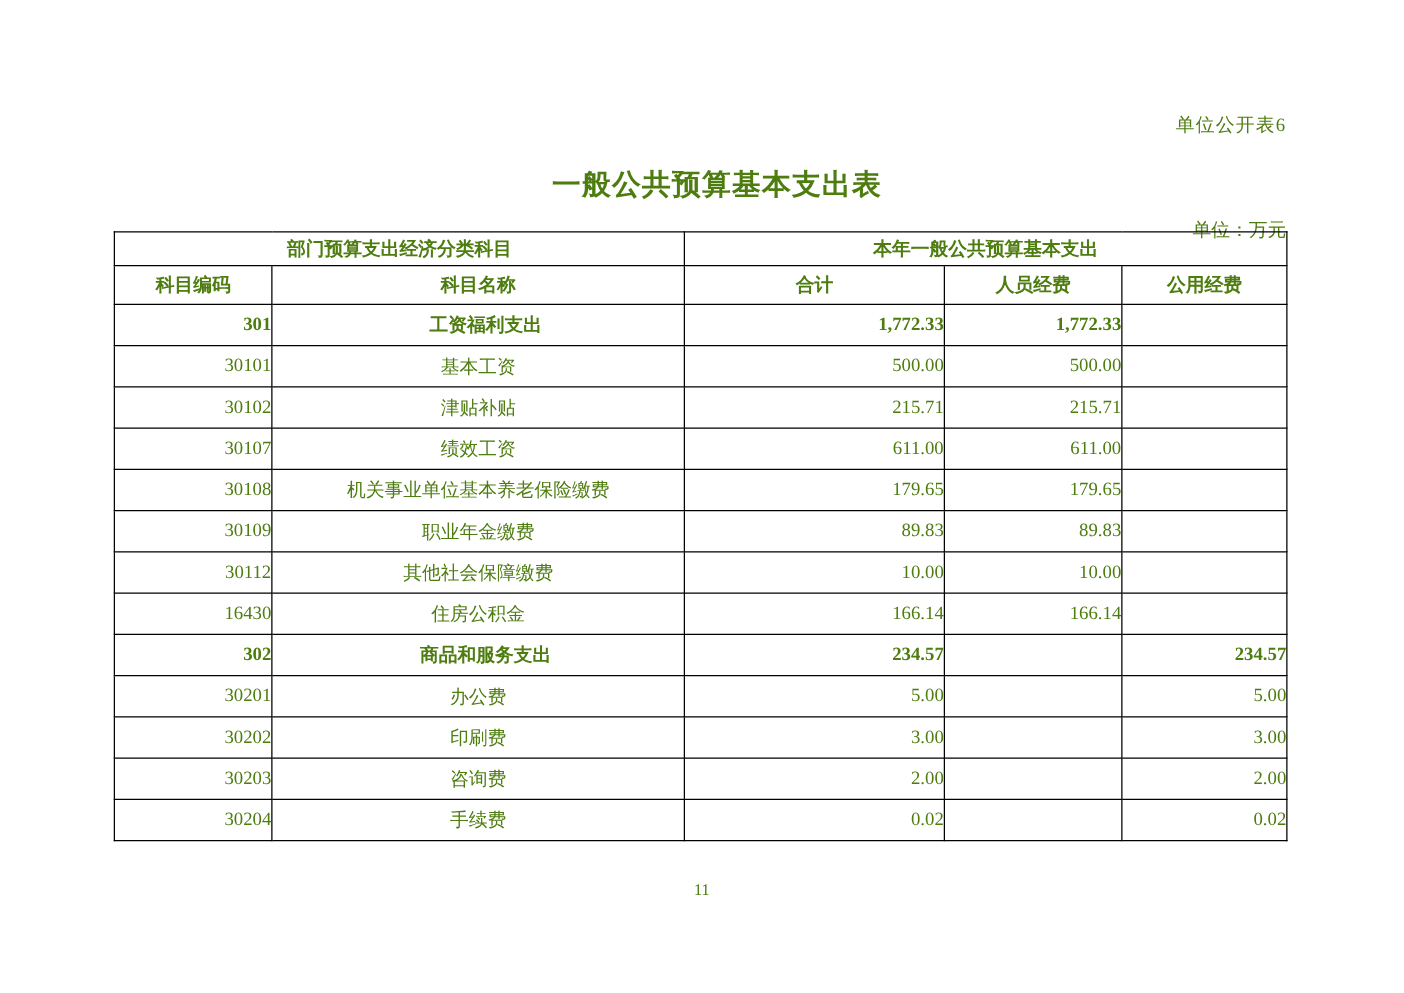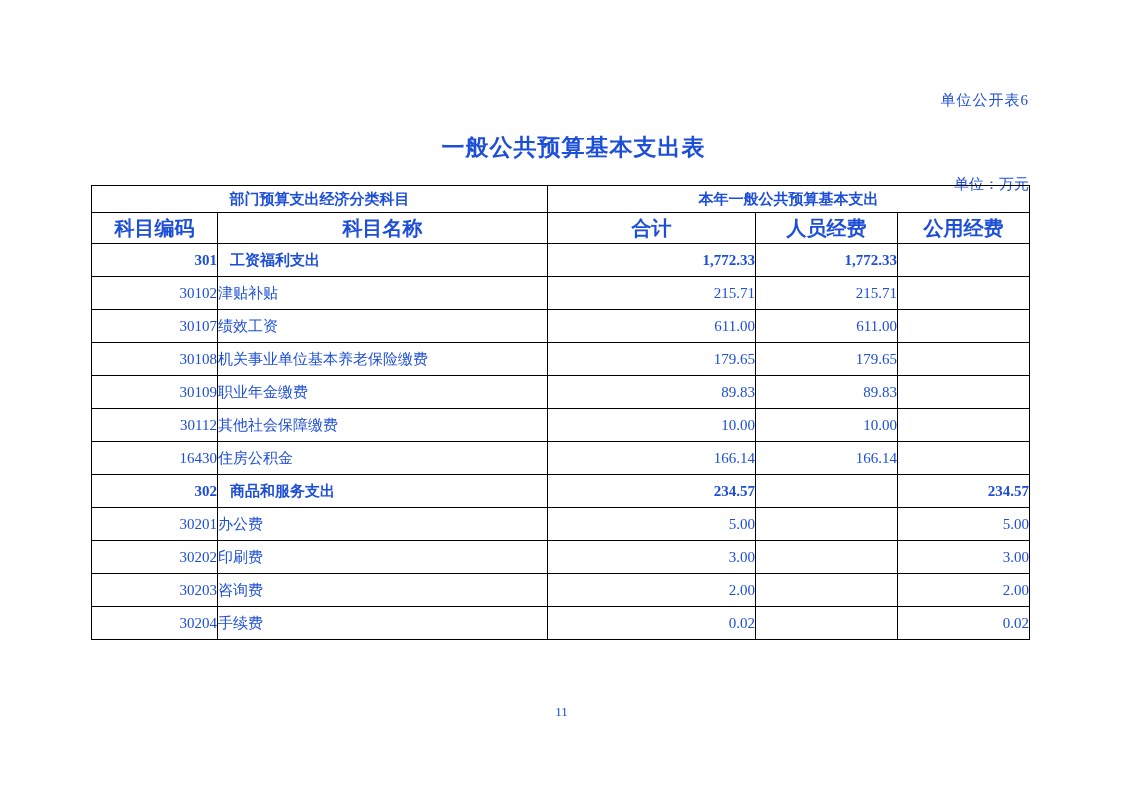"单位公开表6" .page { color: #1d4ed8 -> #4d7c0f }
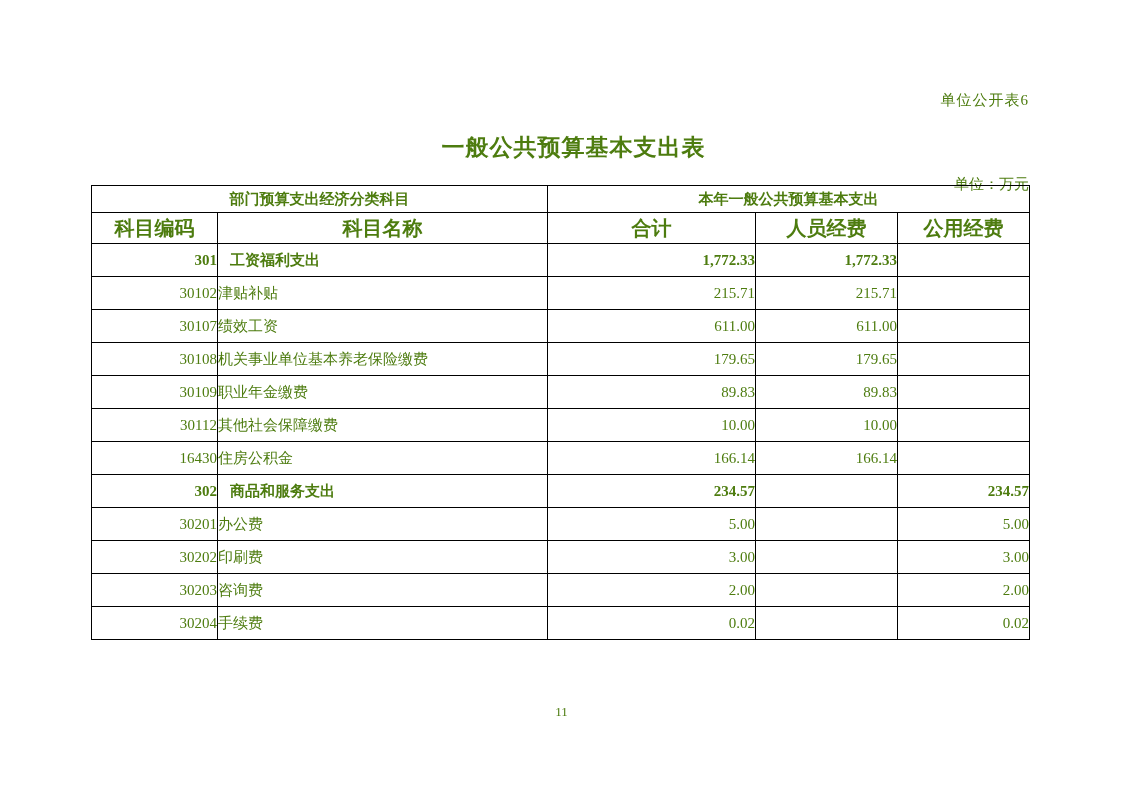"科目编码" tr.header-columns-row th { font-size: 20px -> 15px }
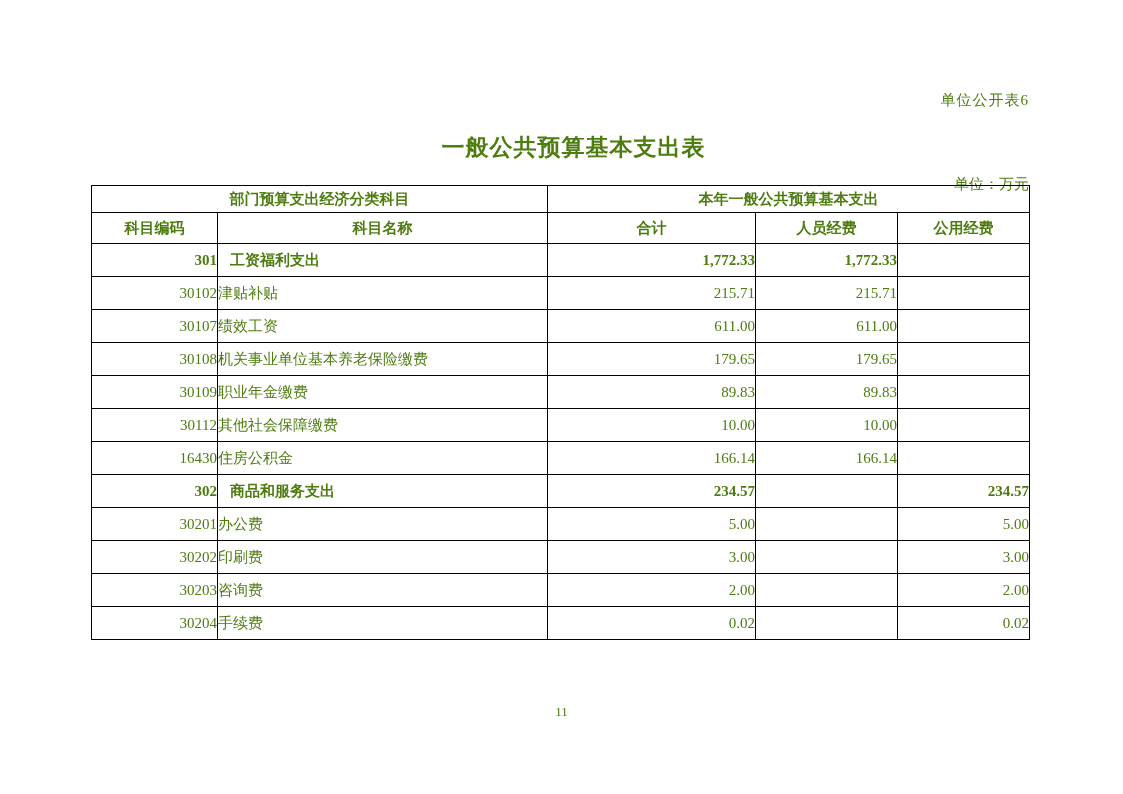"工资福利支出" td.cell-name { text-align: left -> center }
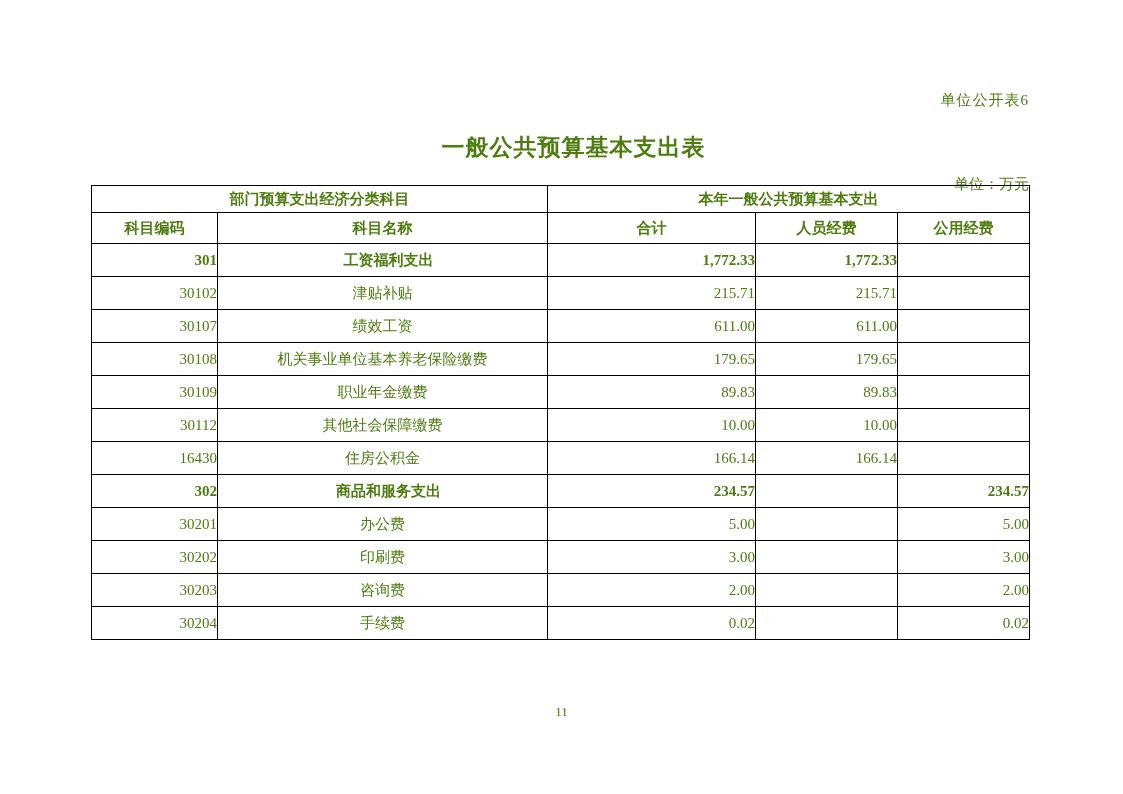"30101" tr { html: none -> <tr> <td>30101</td> <td>基本工资</td> <td>500.00</td> <td>500.00</td> <td></td> </tr> }
